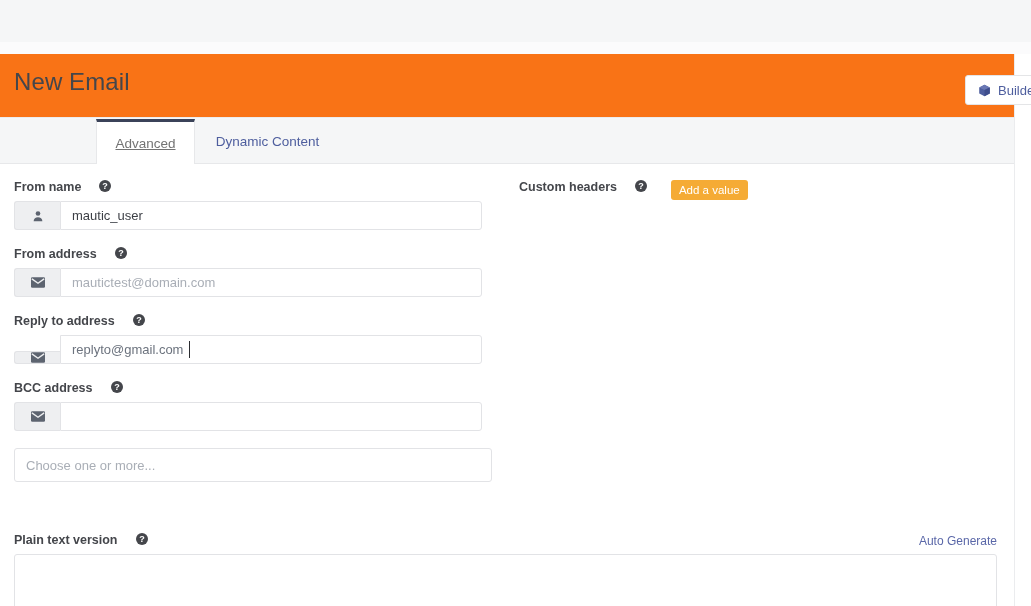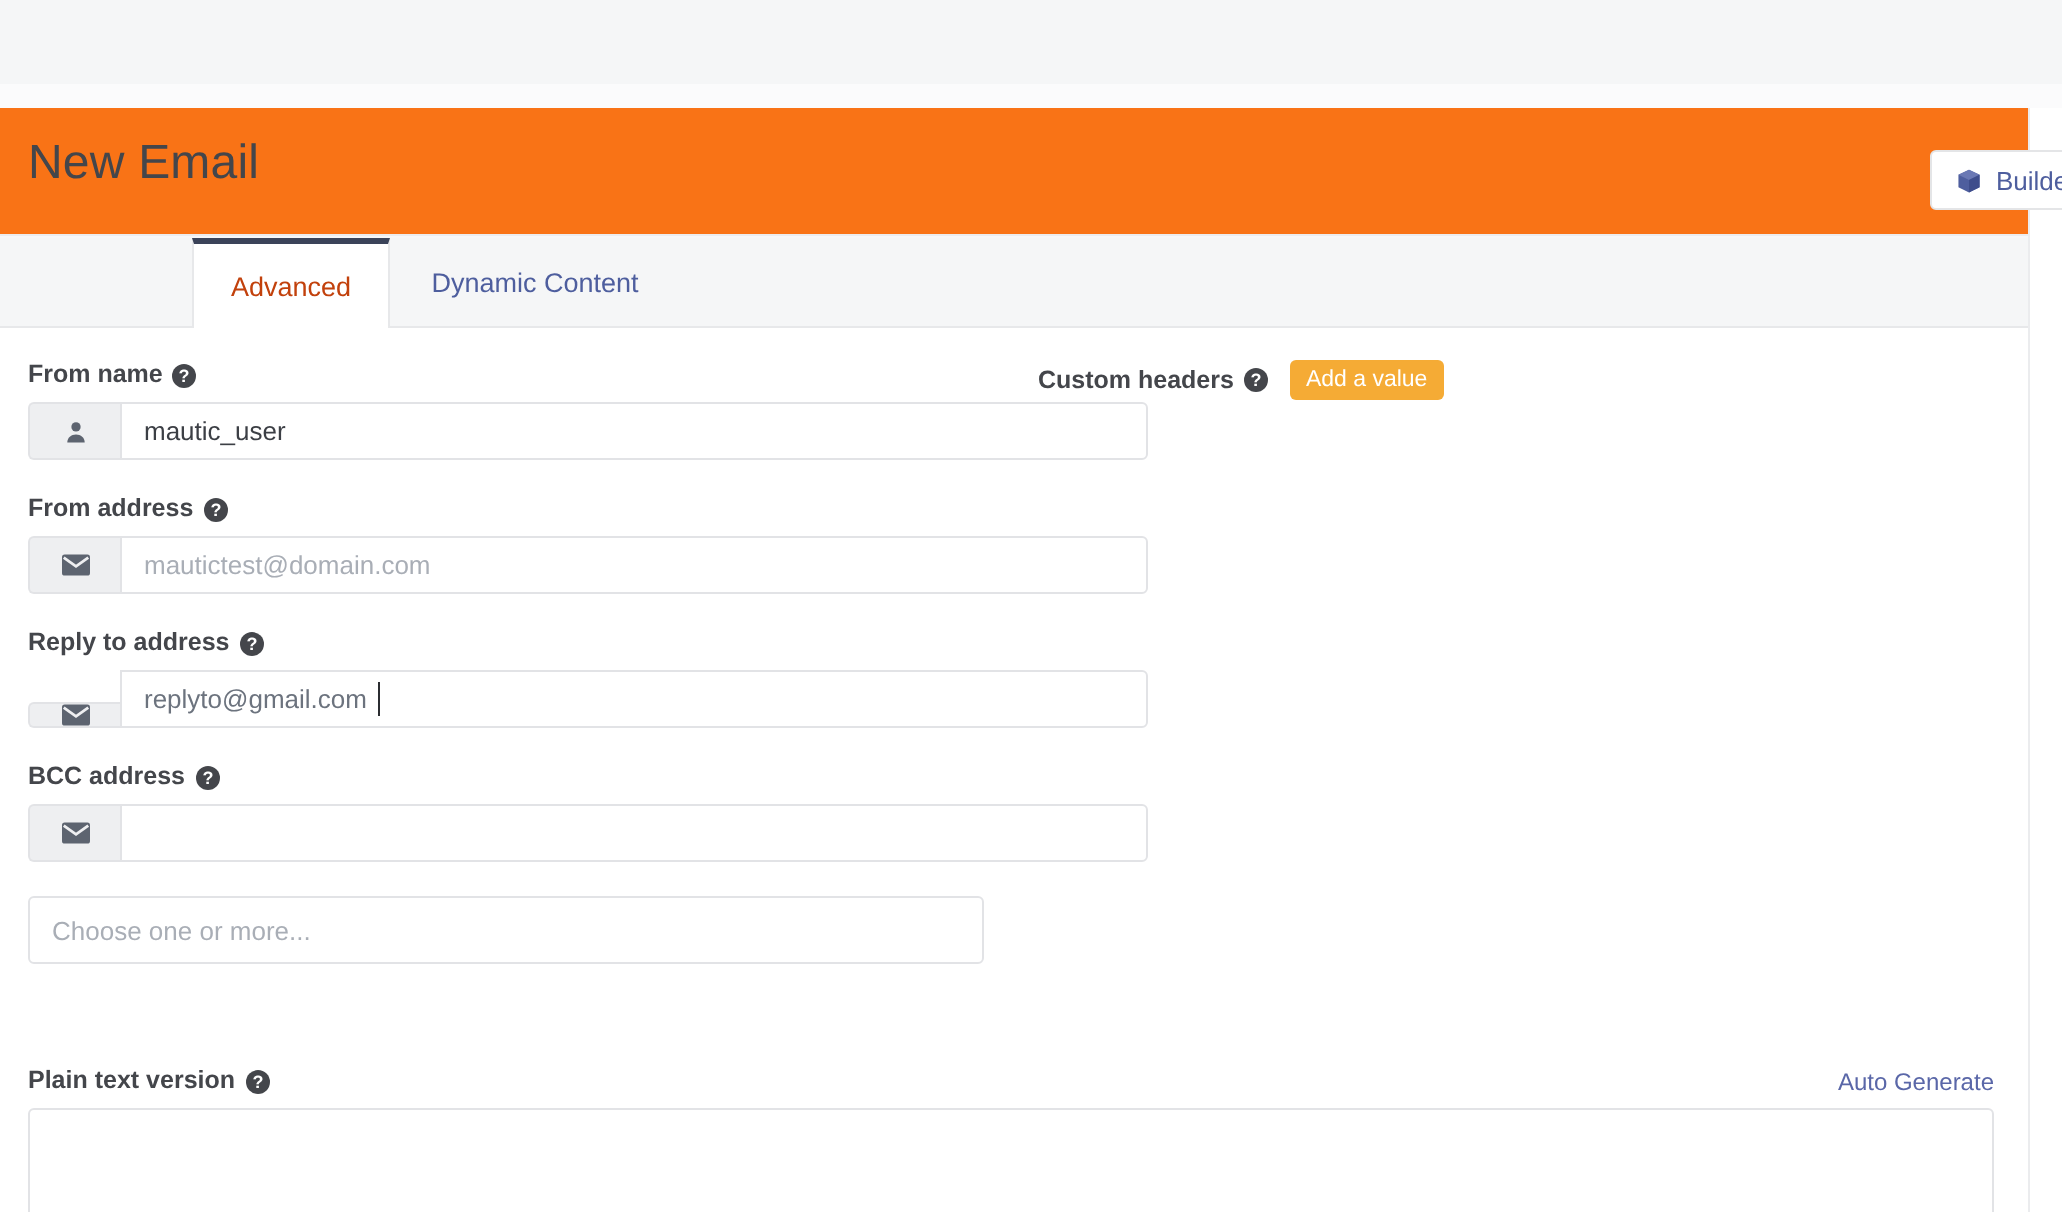"Advanced" .tab.active { color: #c2410c -> #737373; text-decoration: none -> underline }
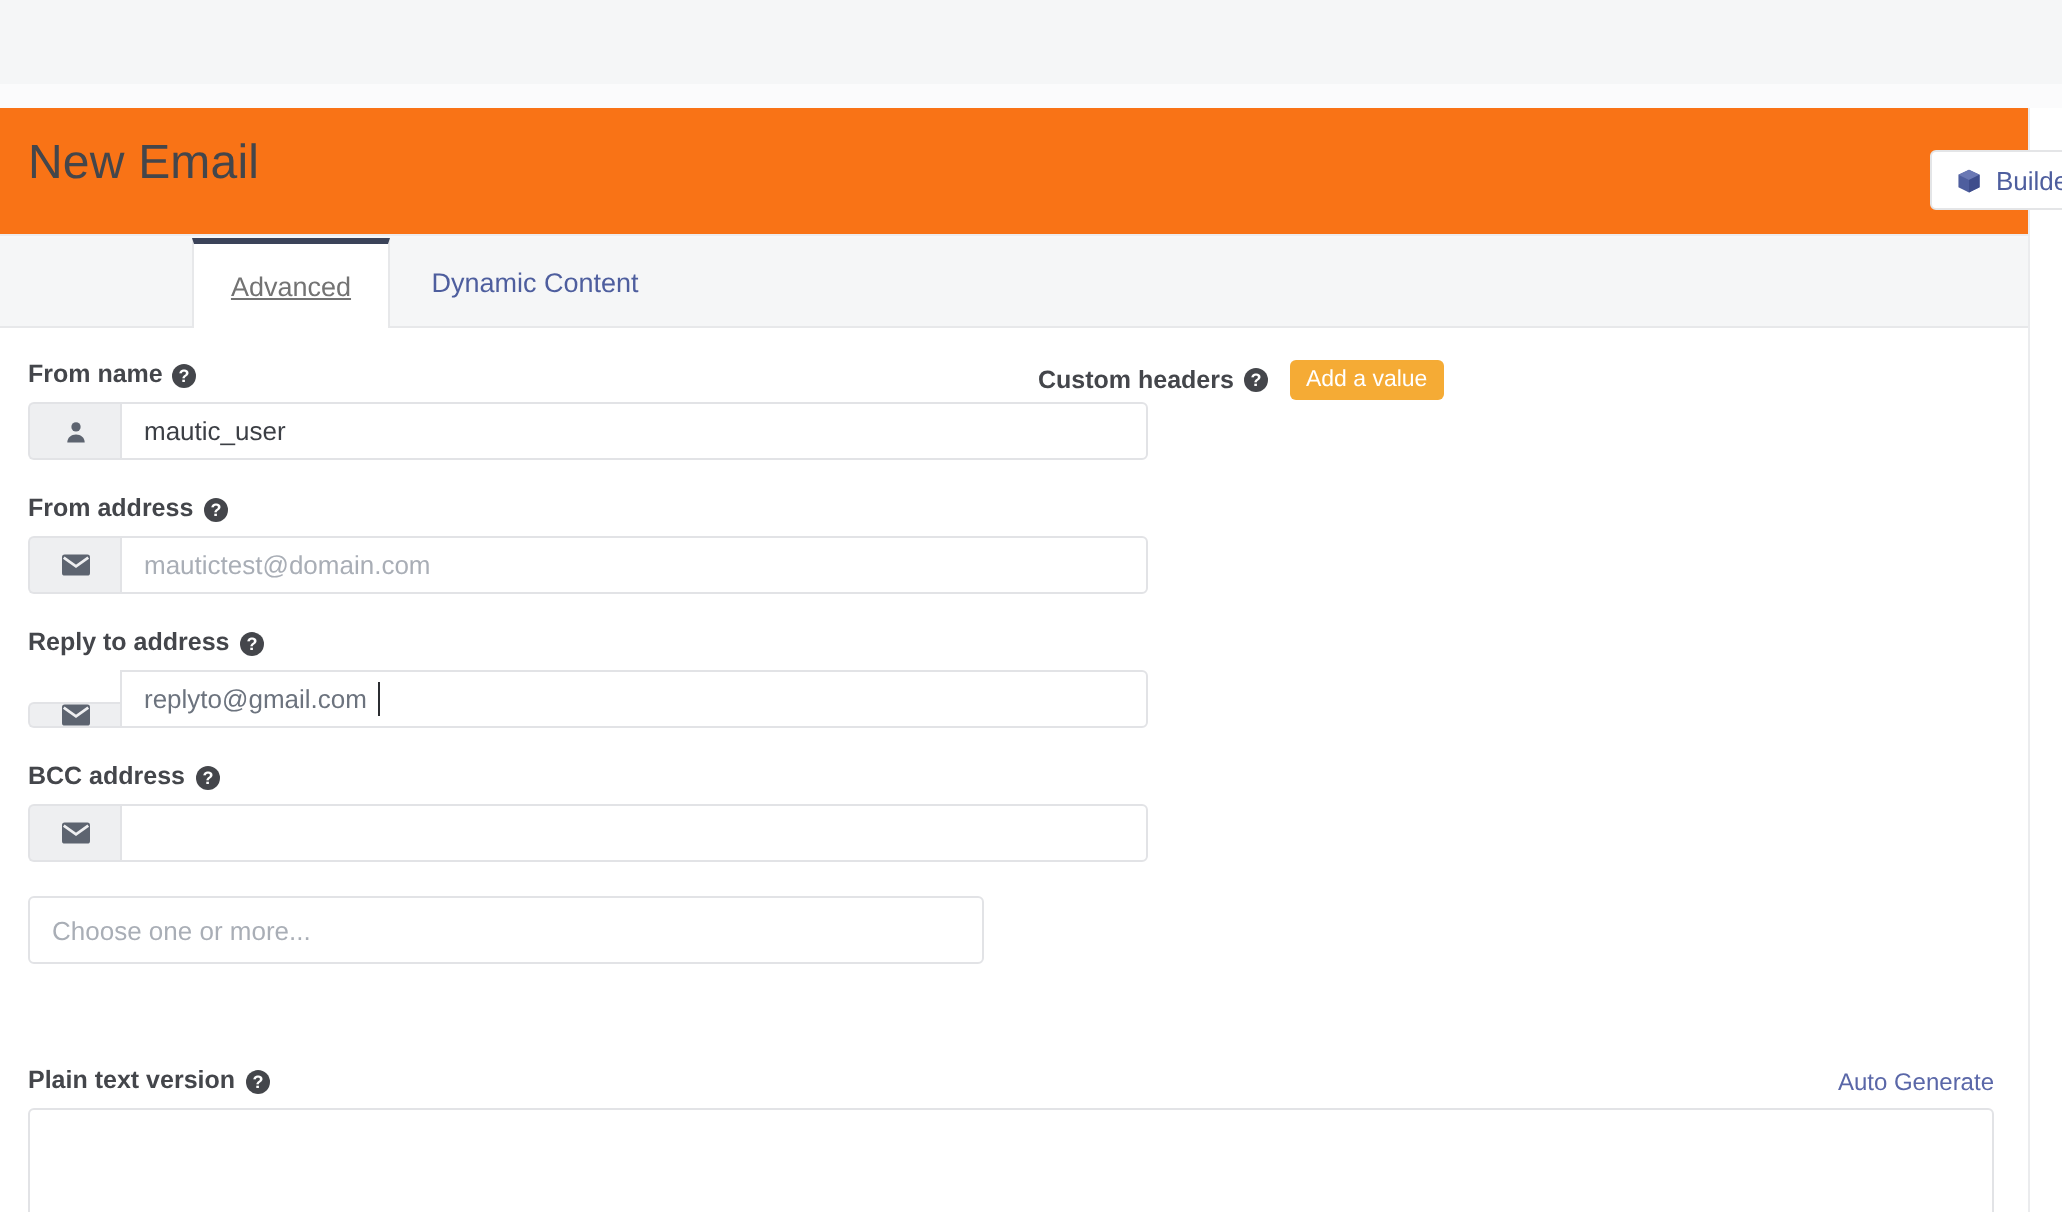"From name" .control-label { align-items: center -> none; gap: 5px -> 18px }
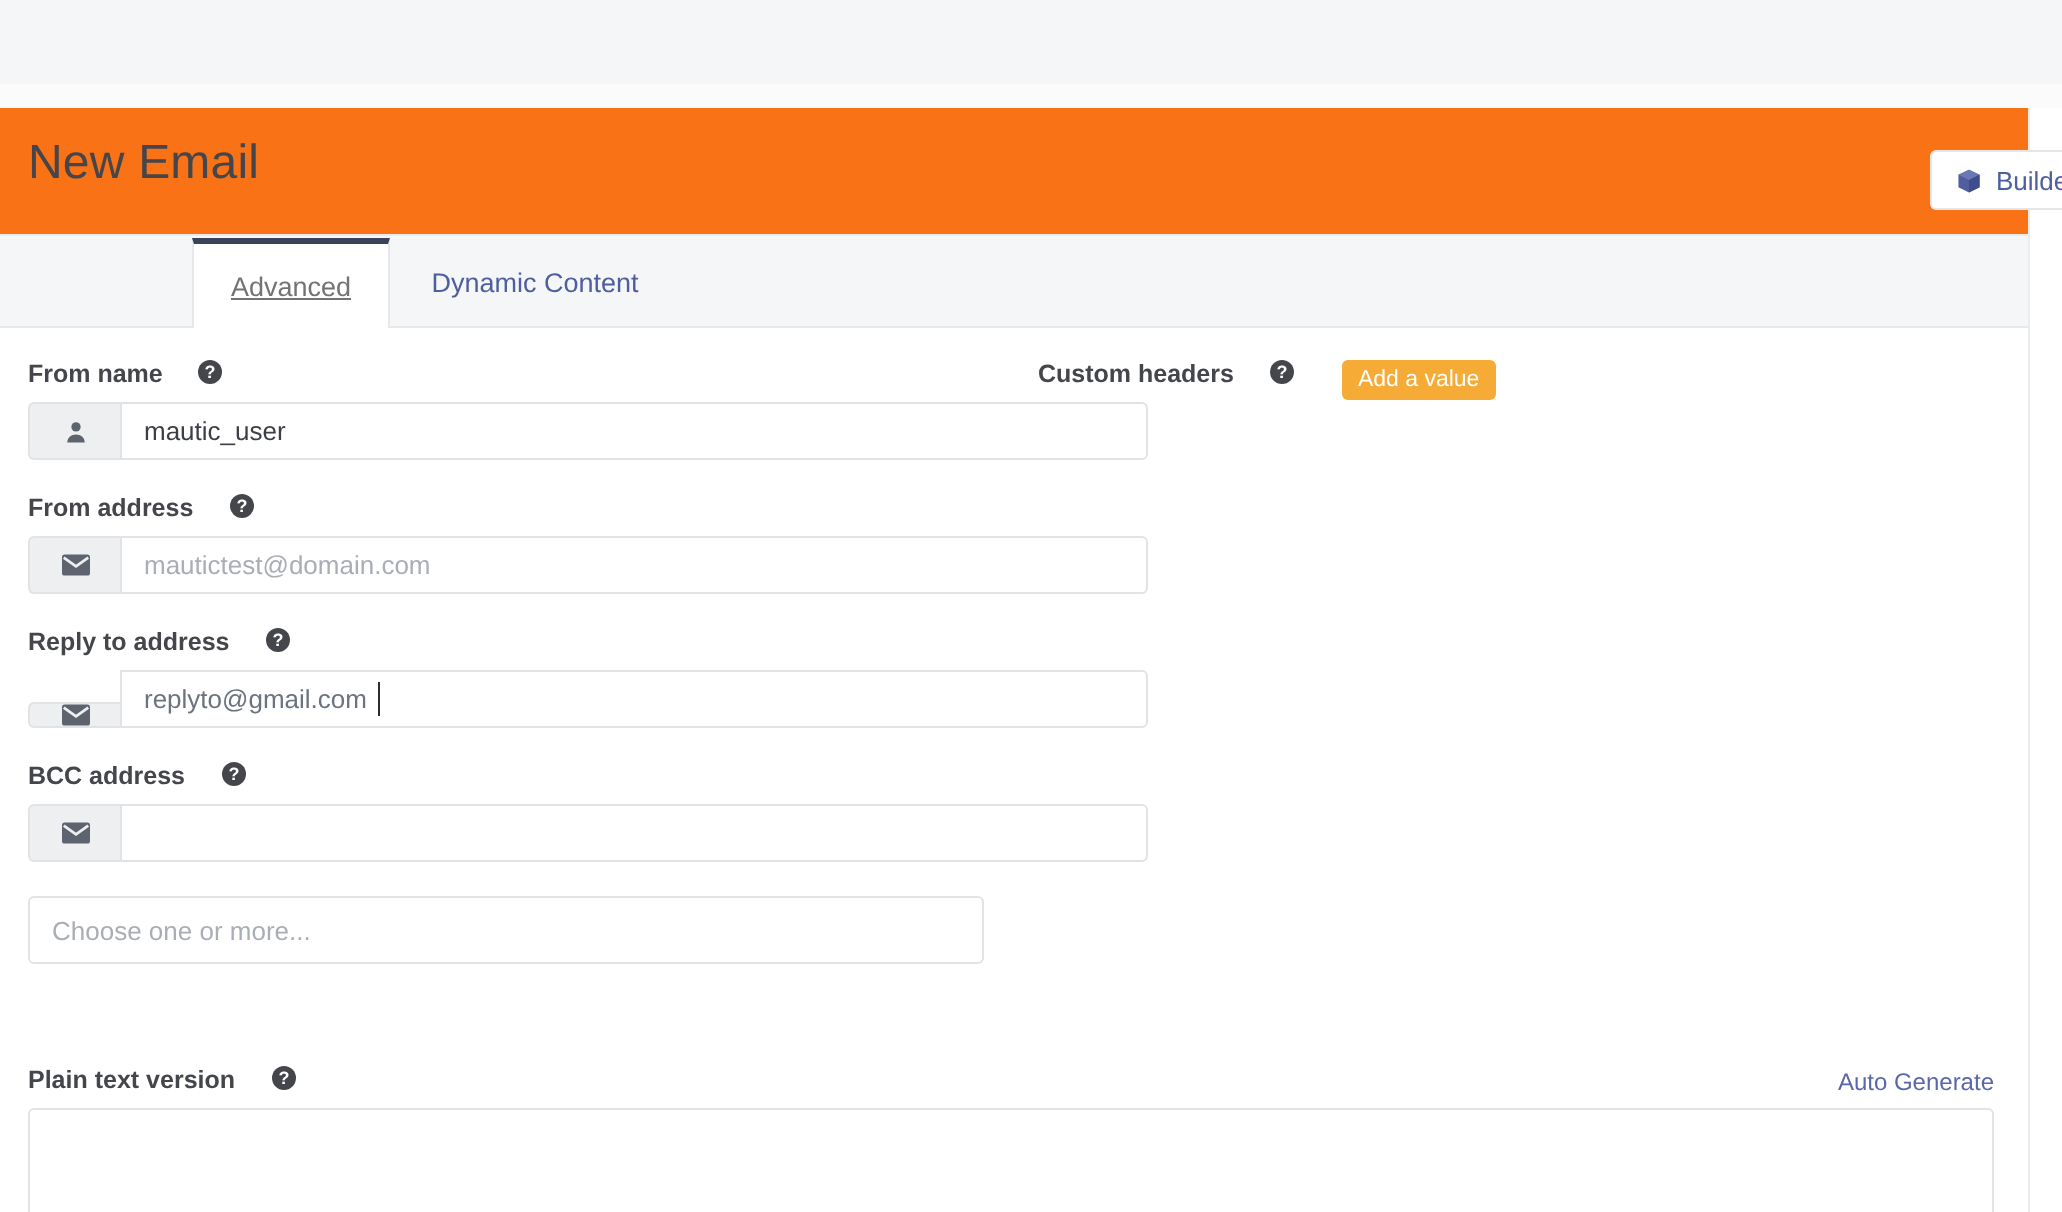"mautic_user" .input-group { width: 560px -> 468px }
